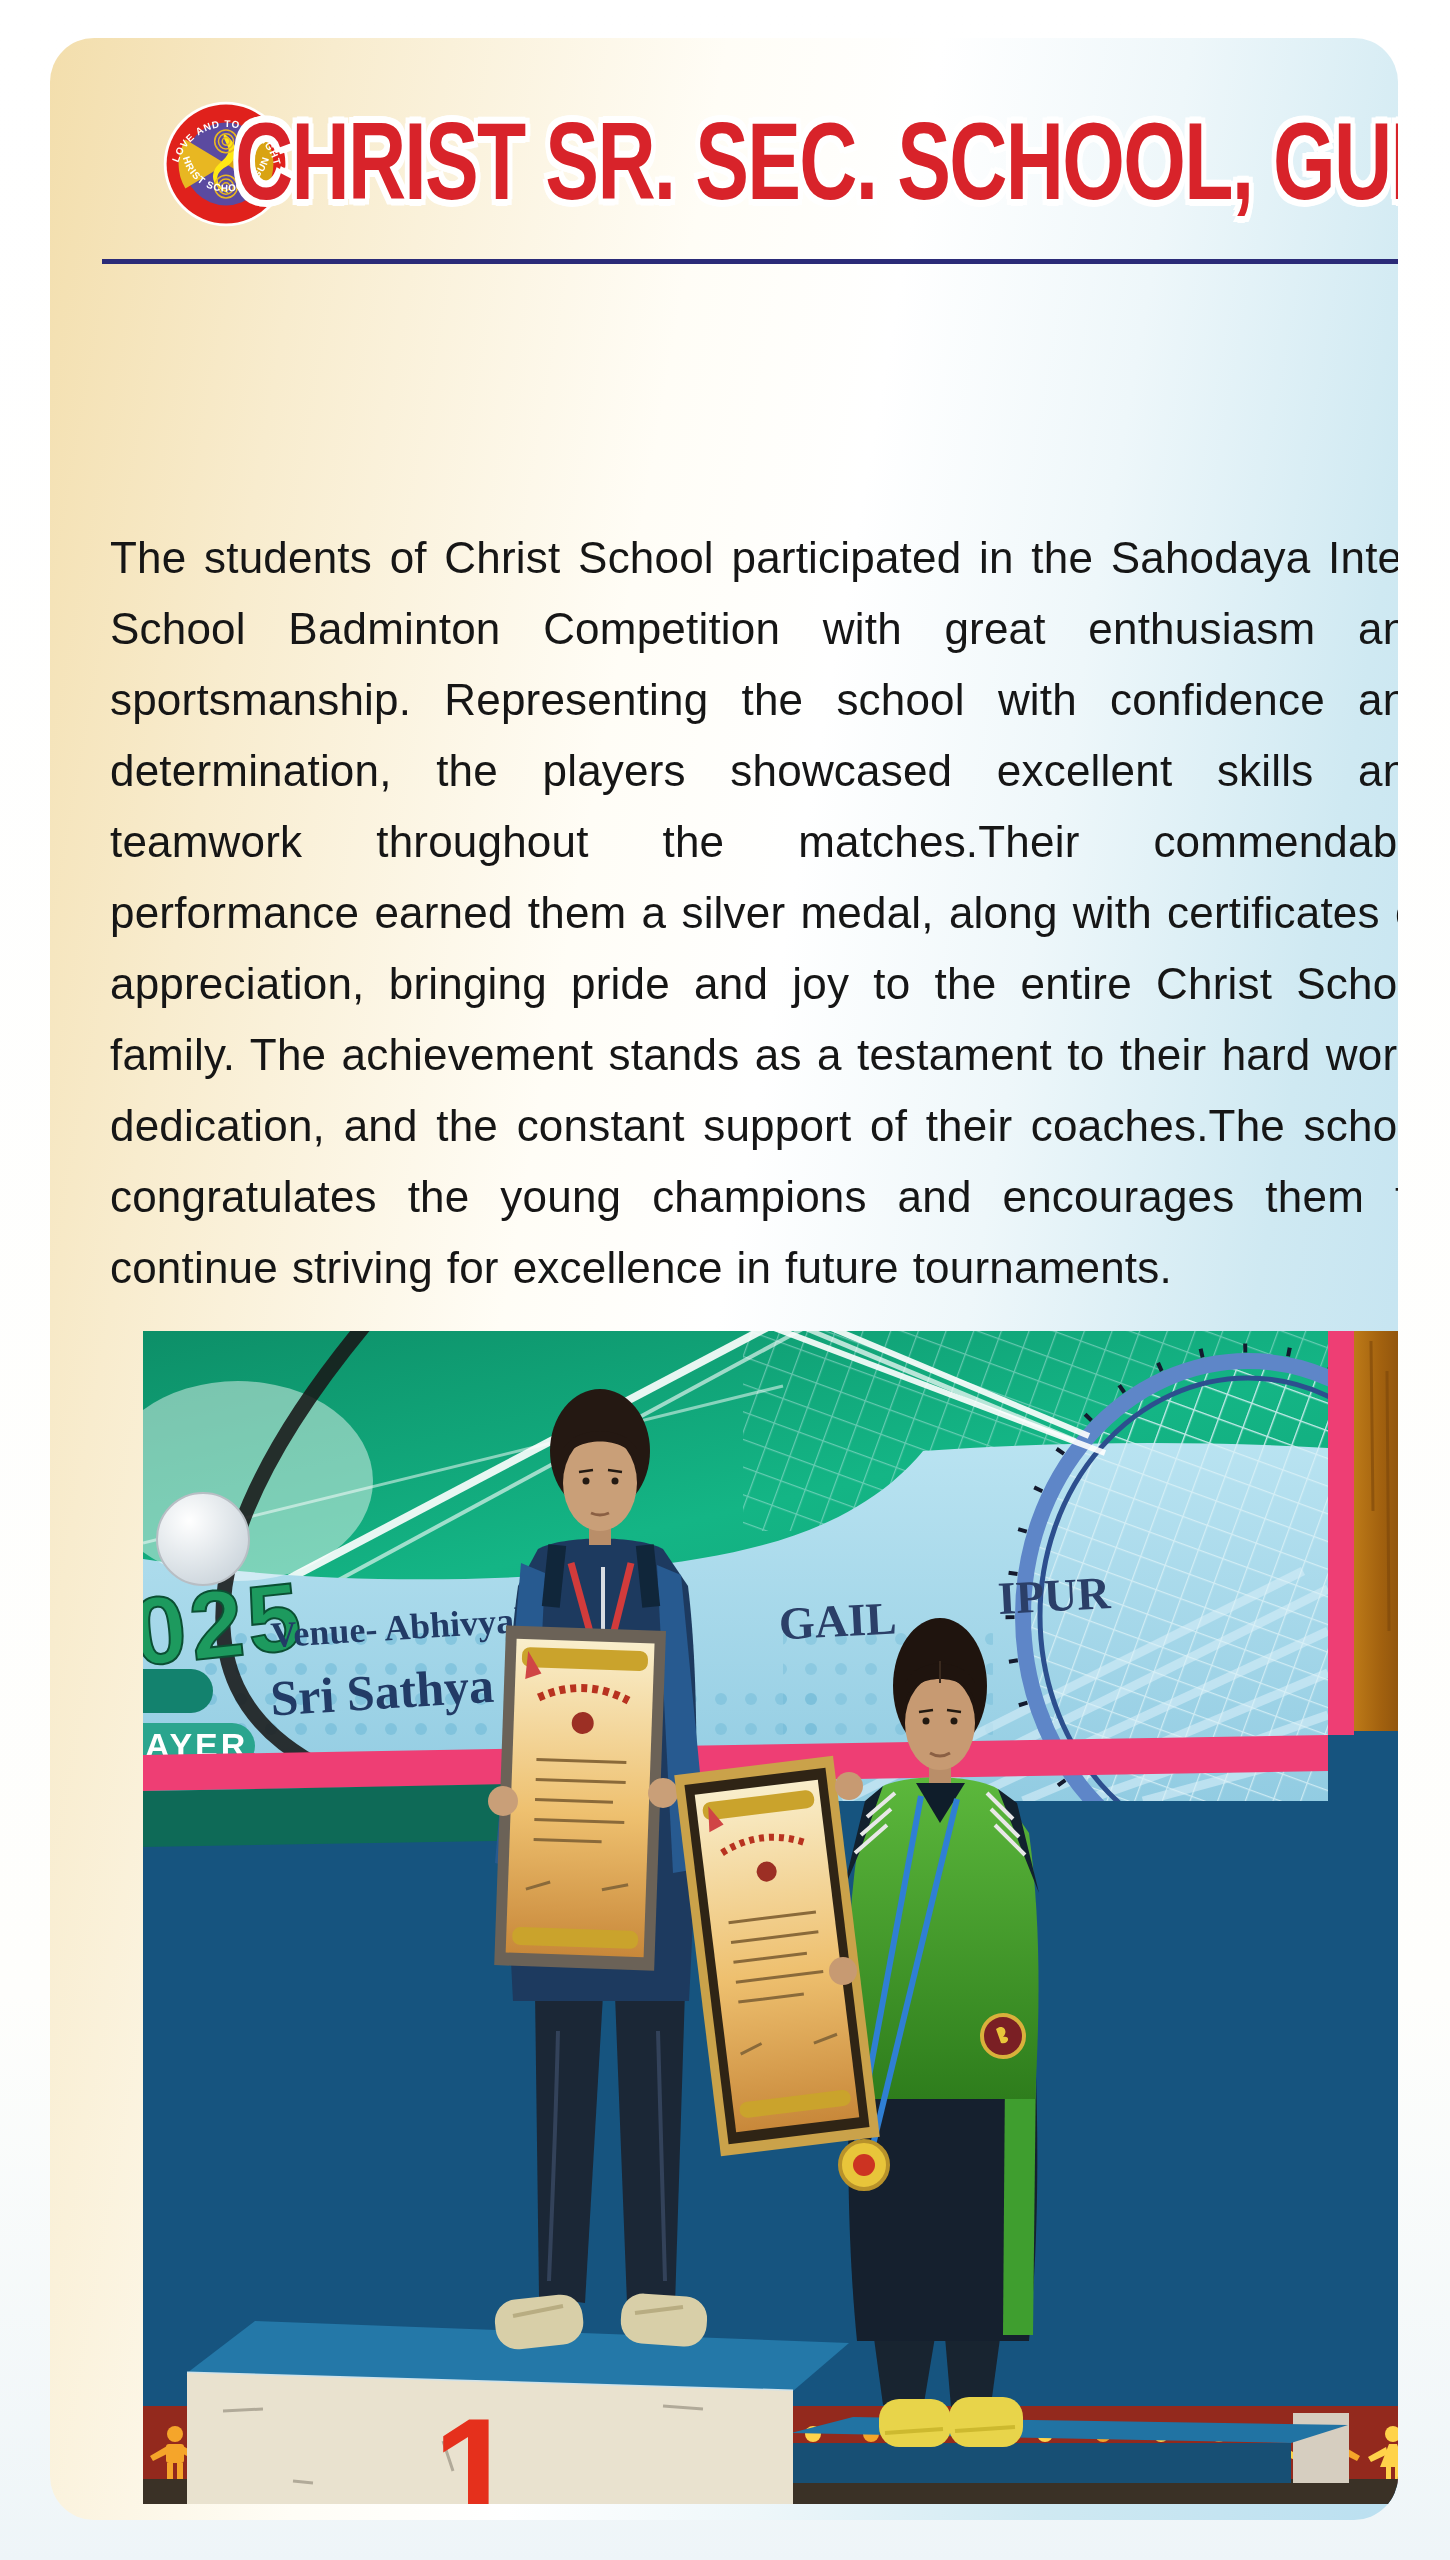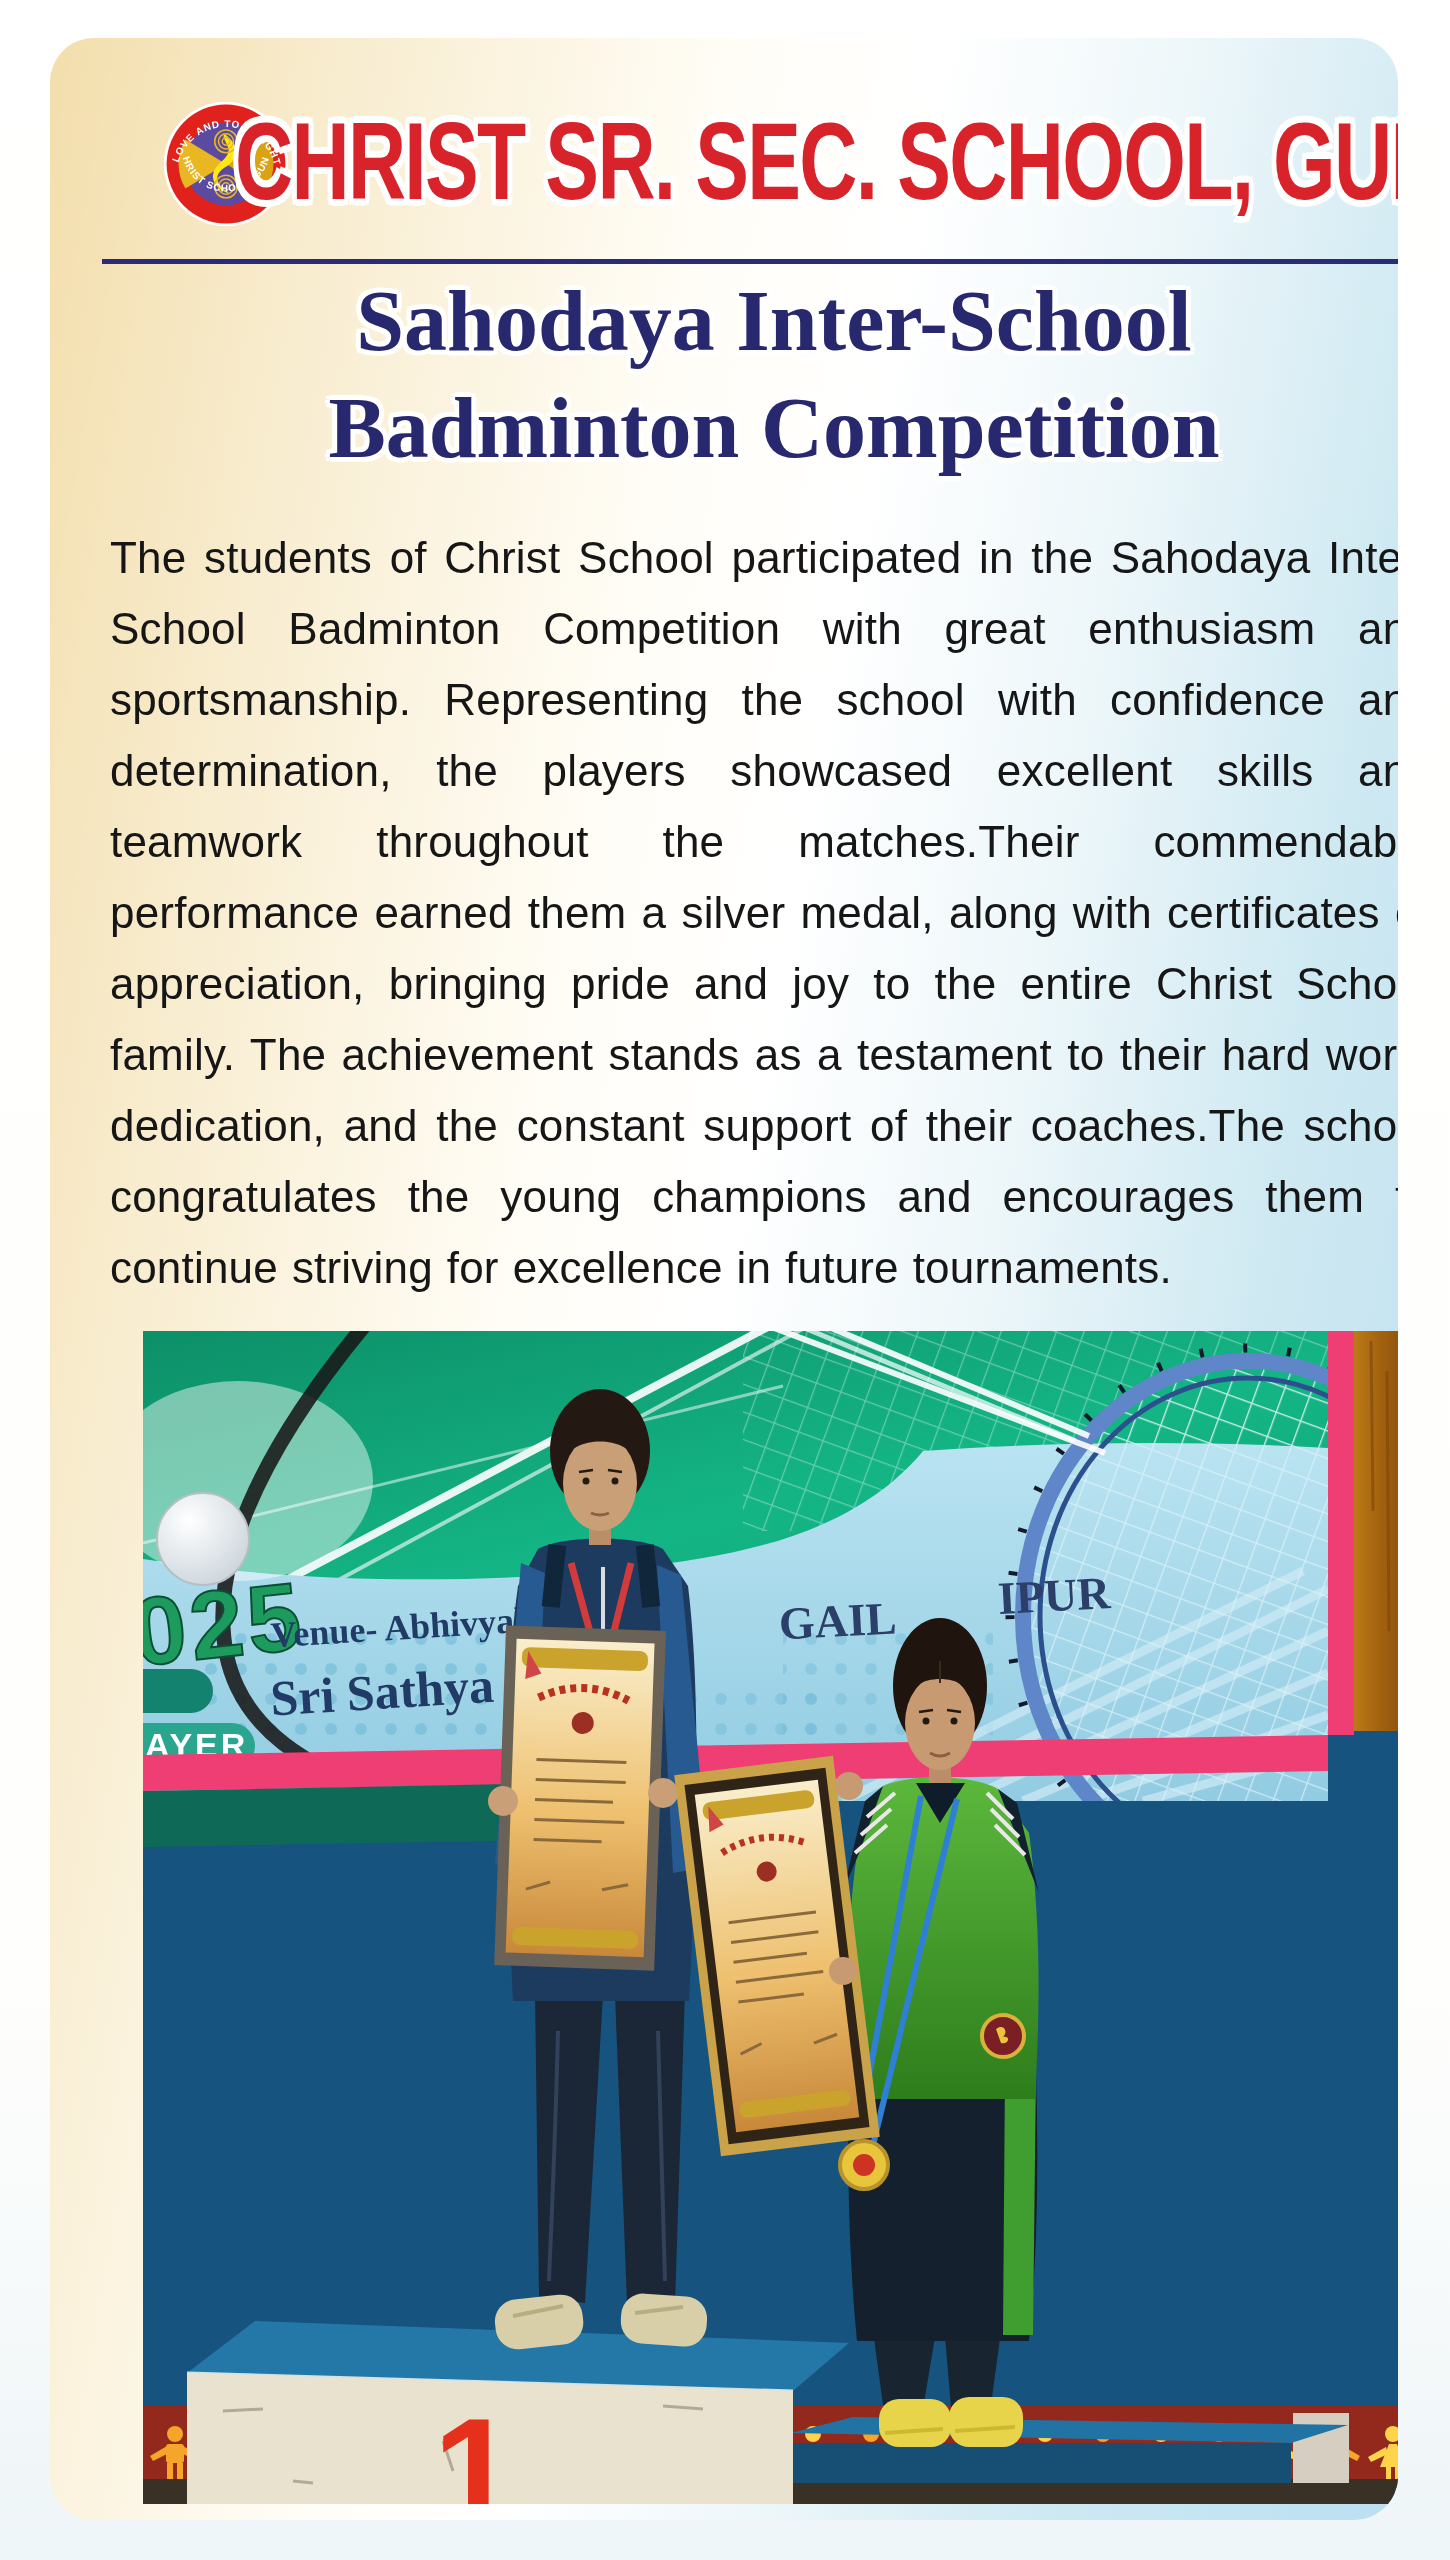"Sahodaya Inter-School" div.main-title { html: <div> <div>Sahodaya Inter-School</div> <div>Badminton Competition</div> </div> -> none }
